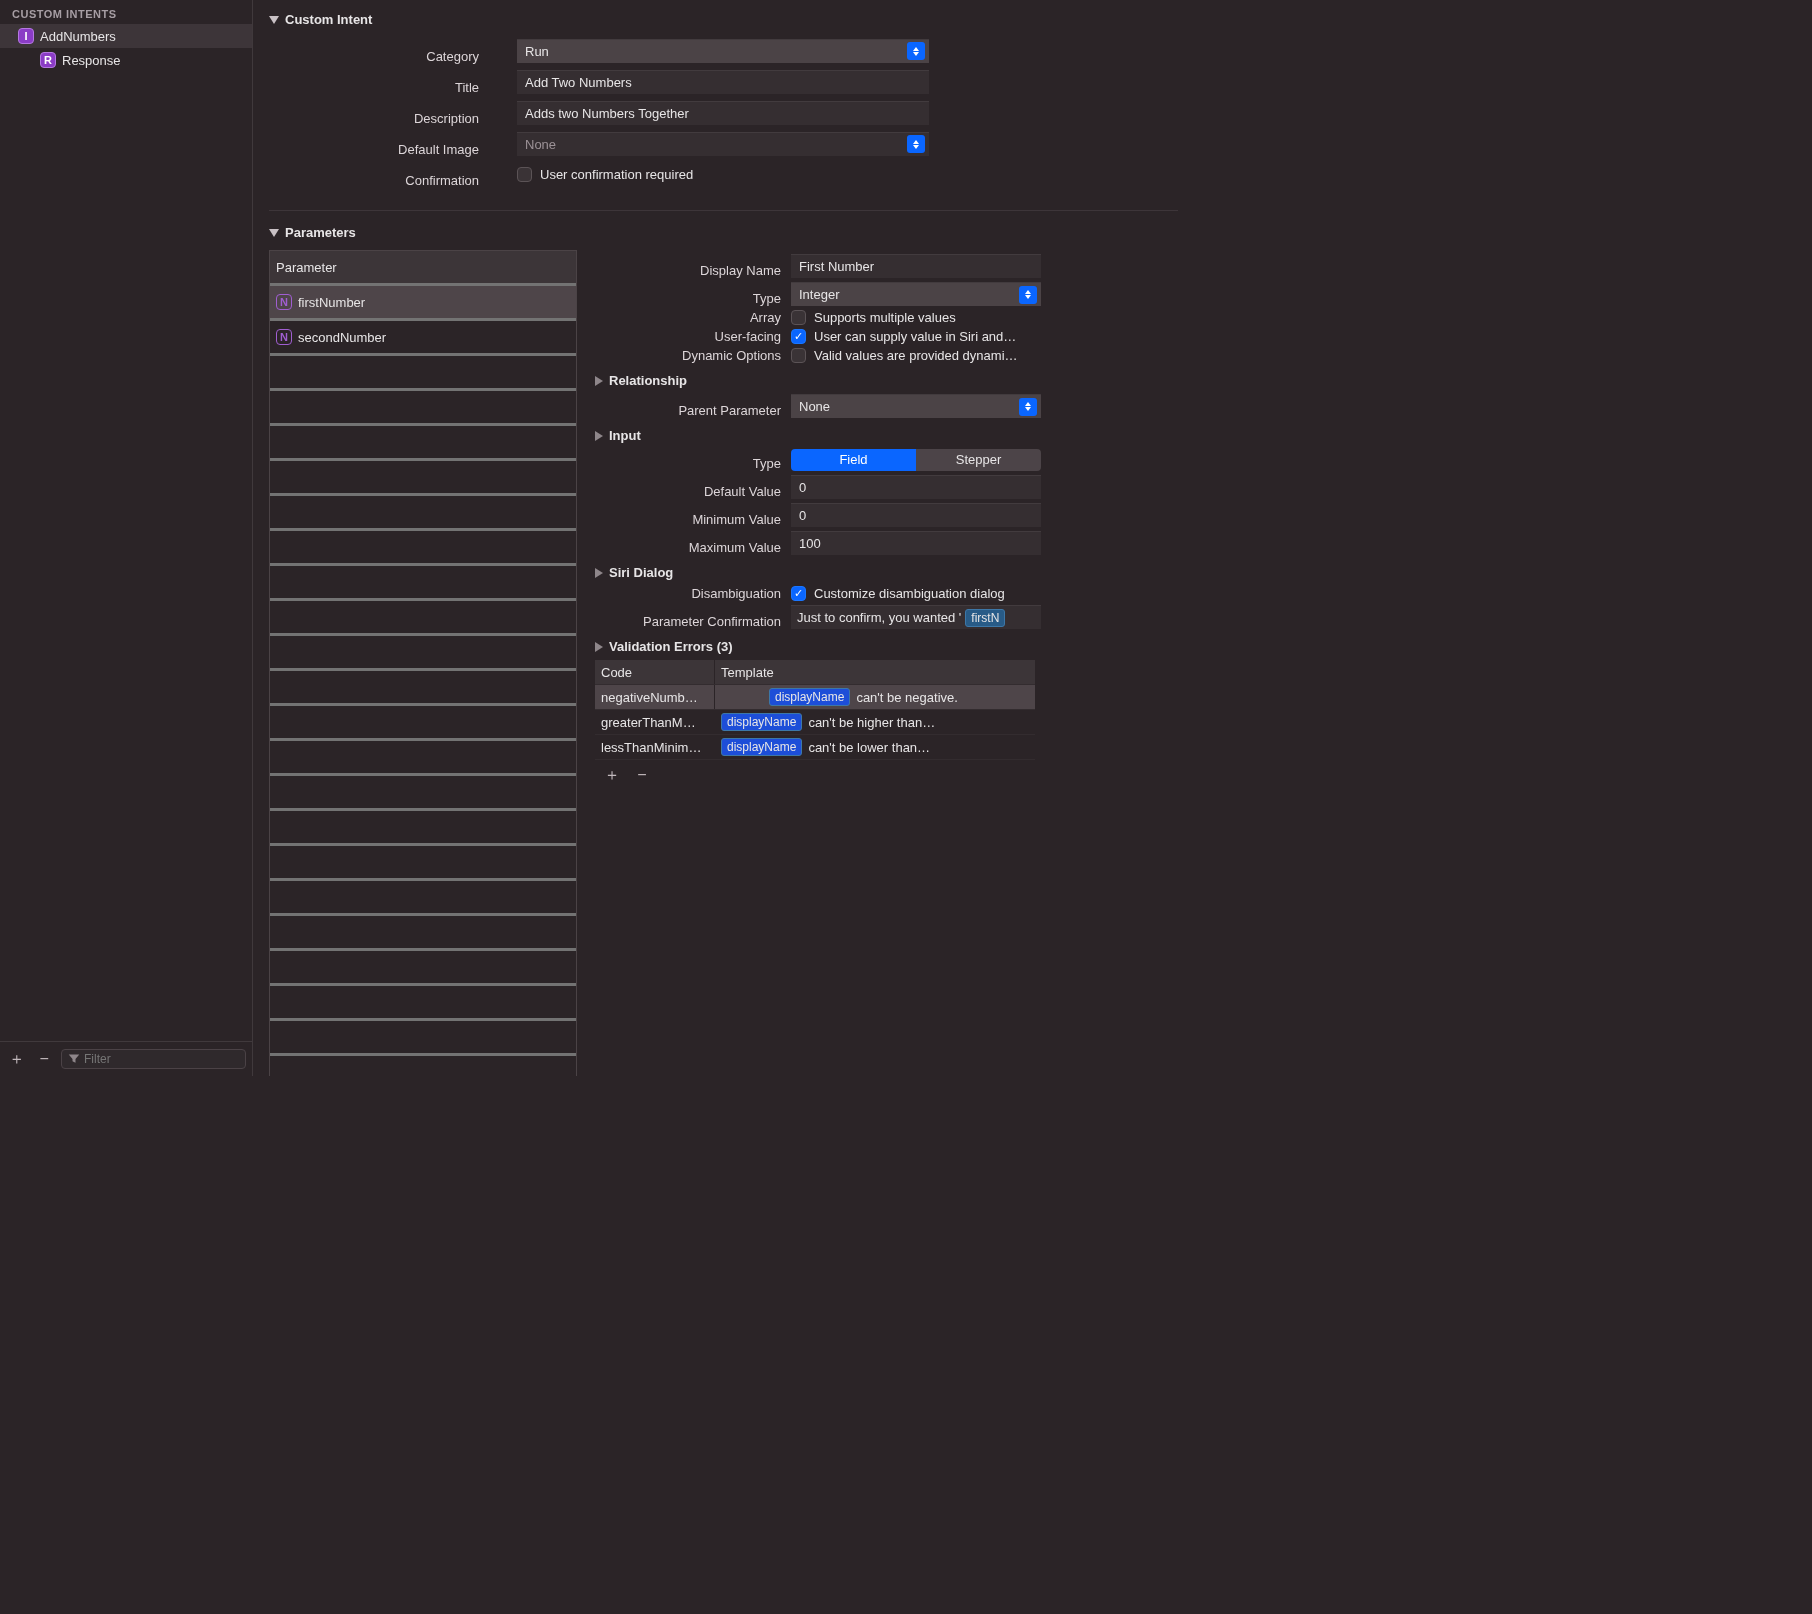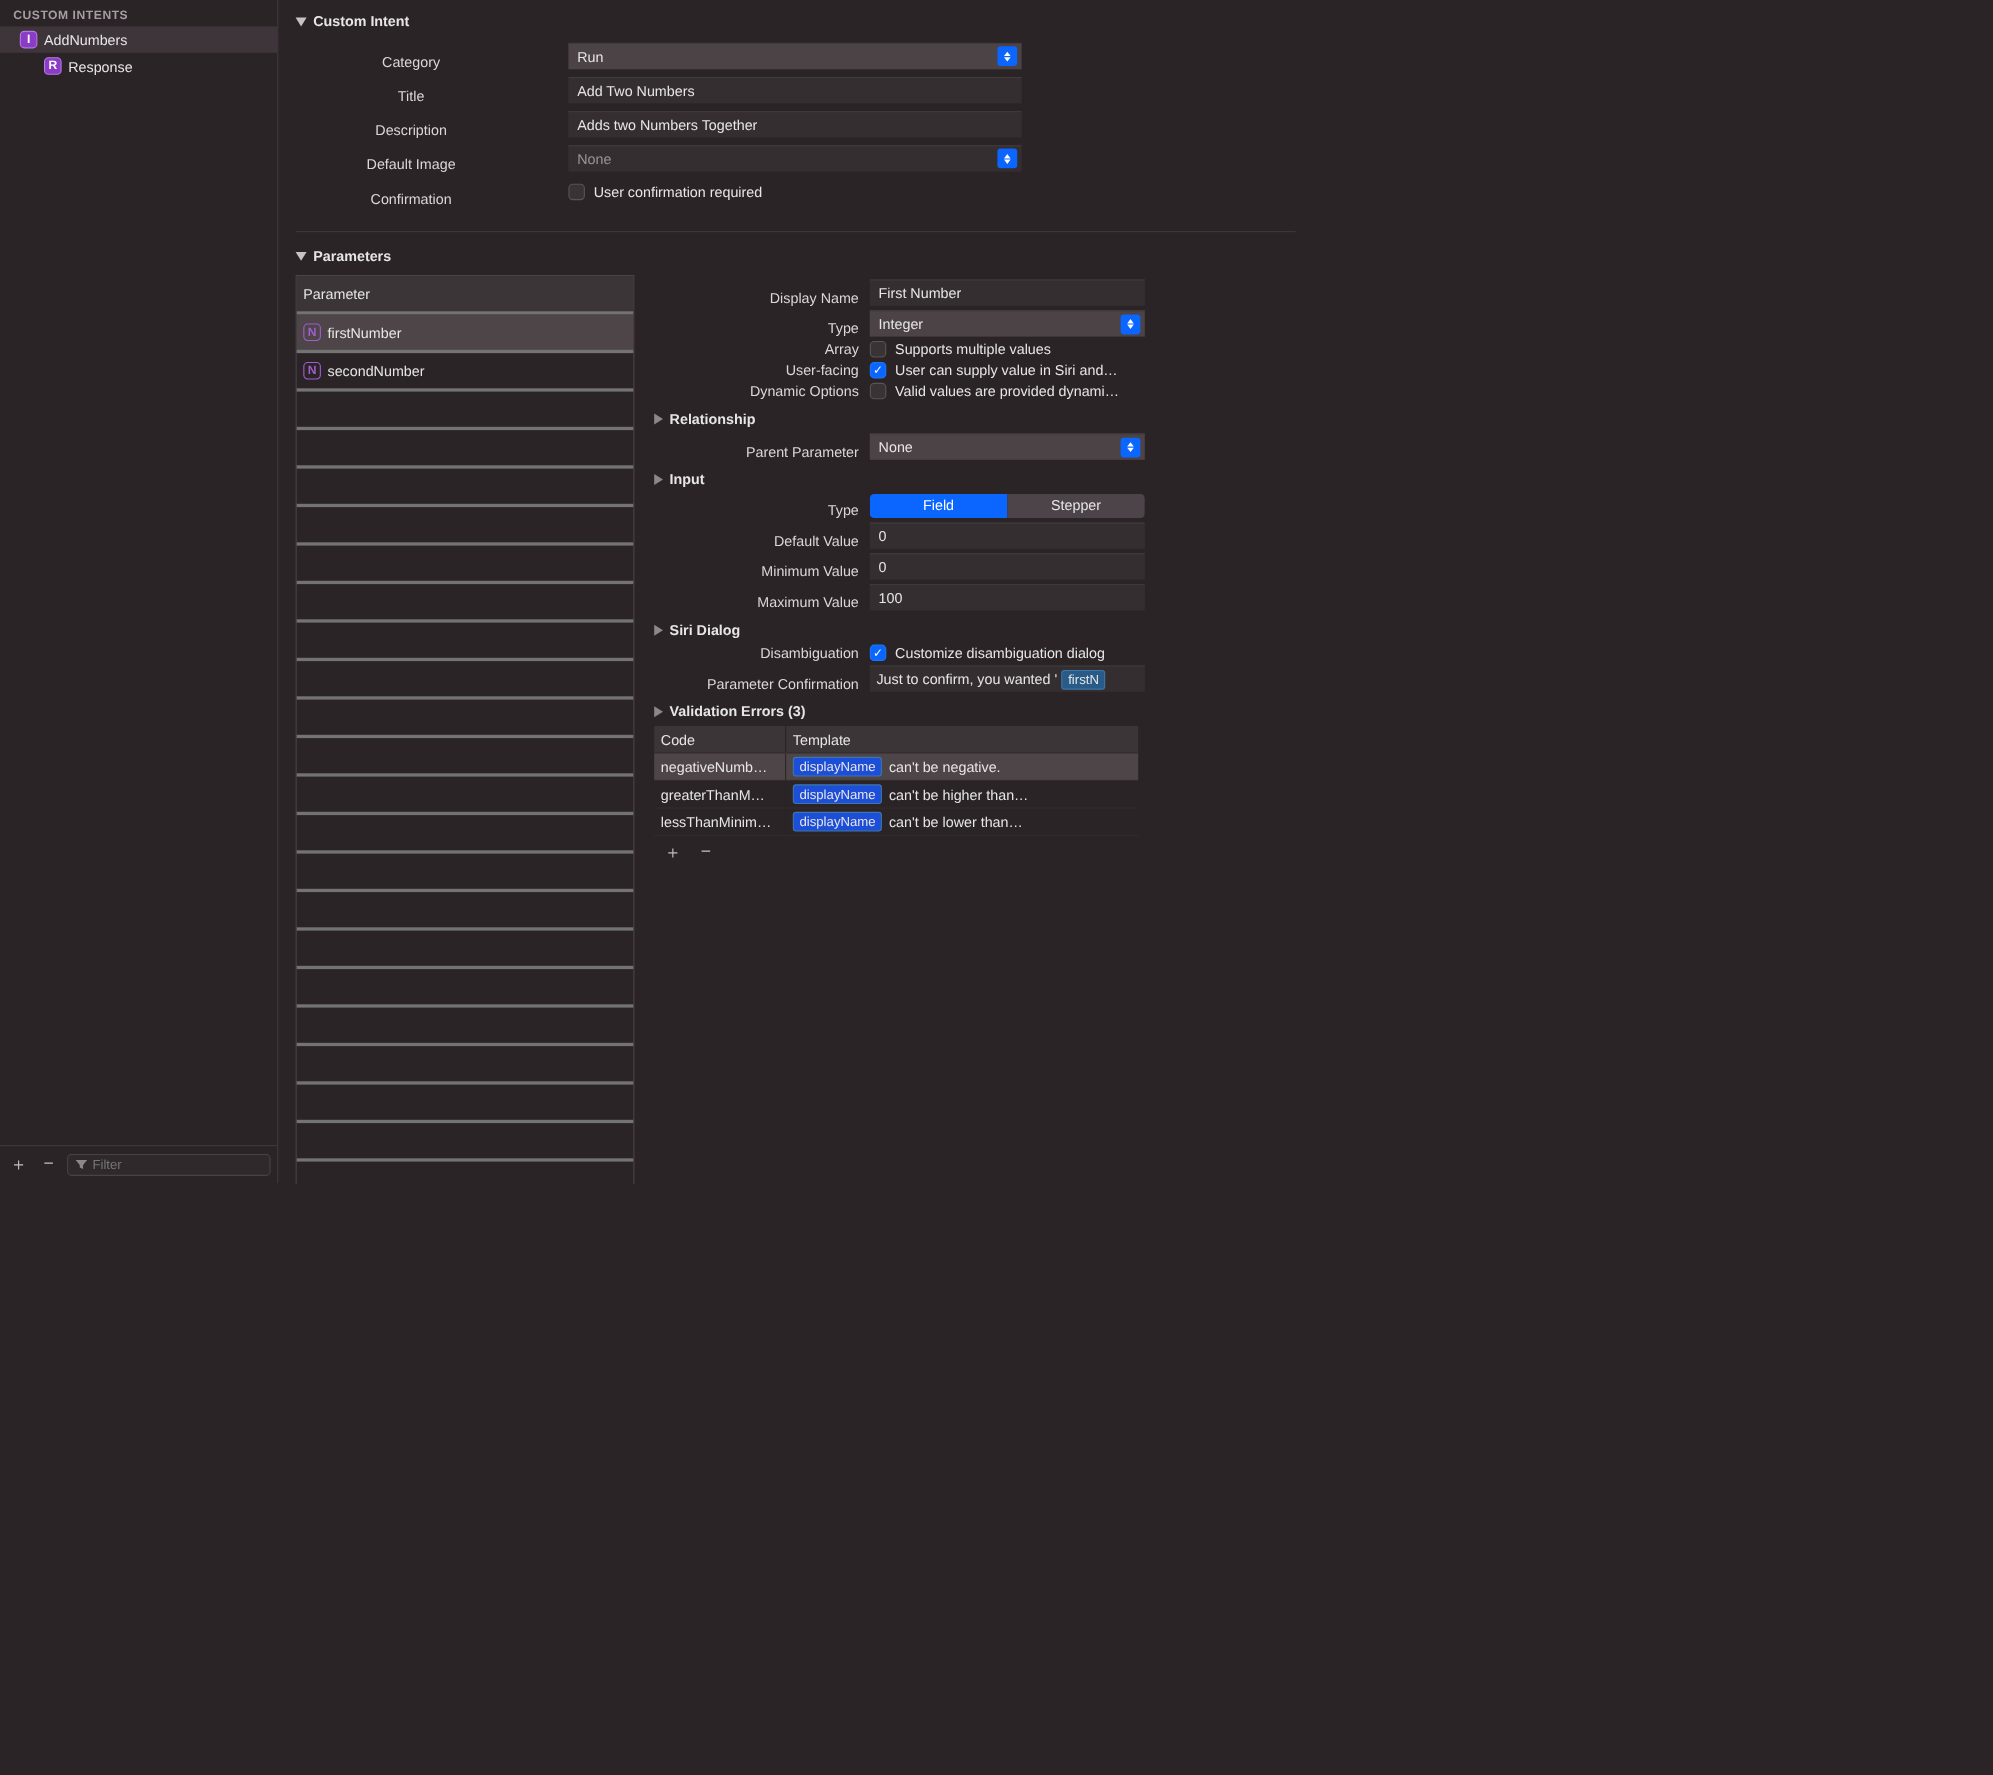"Category" .form-row .lbl { text-align: center -> right }
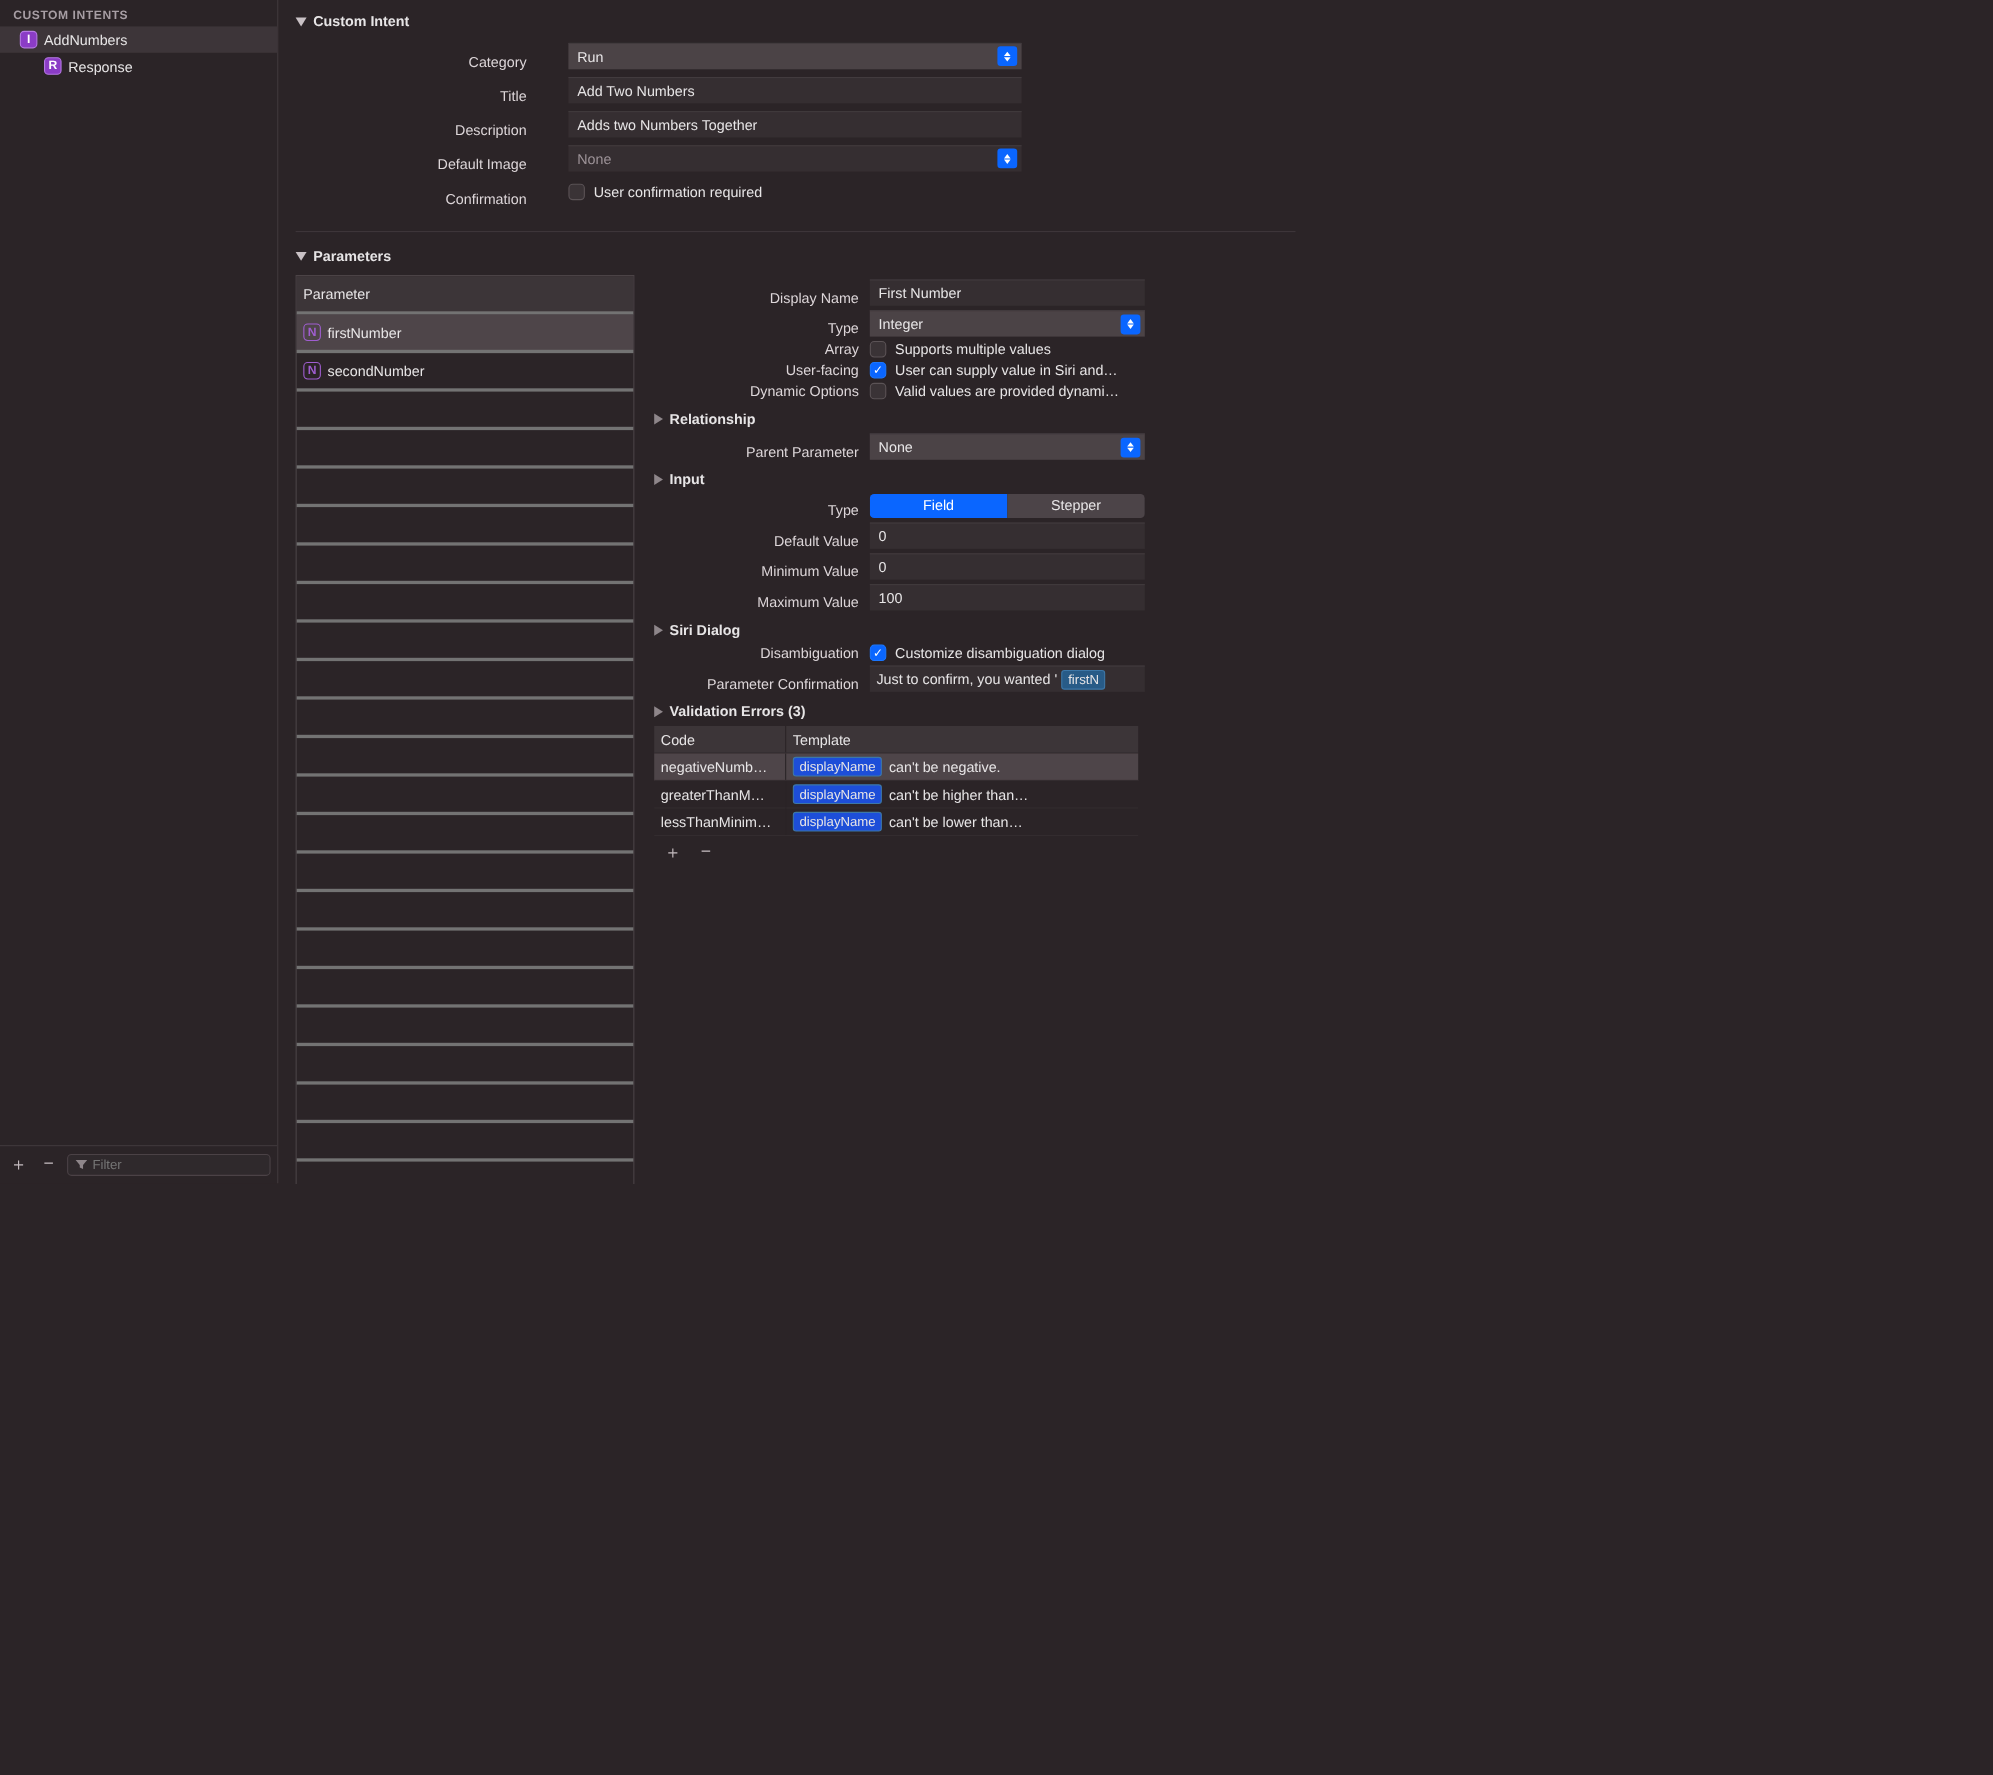"negativeNumb…" .ve-row.sel { gap: none -> 48px }
